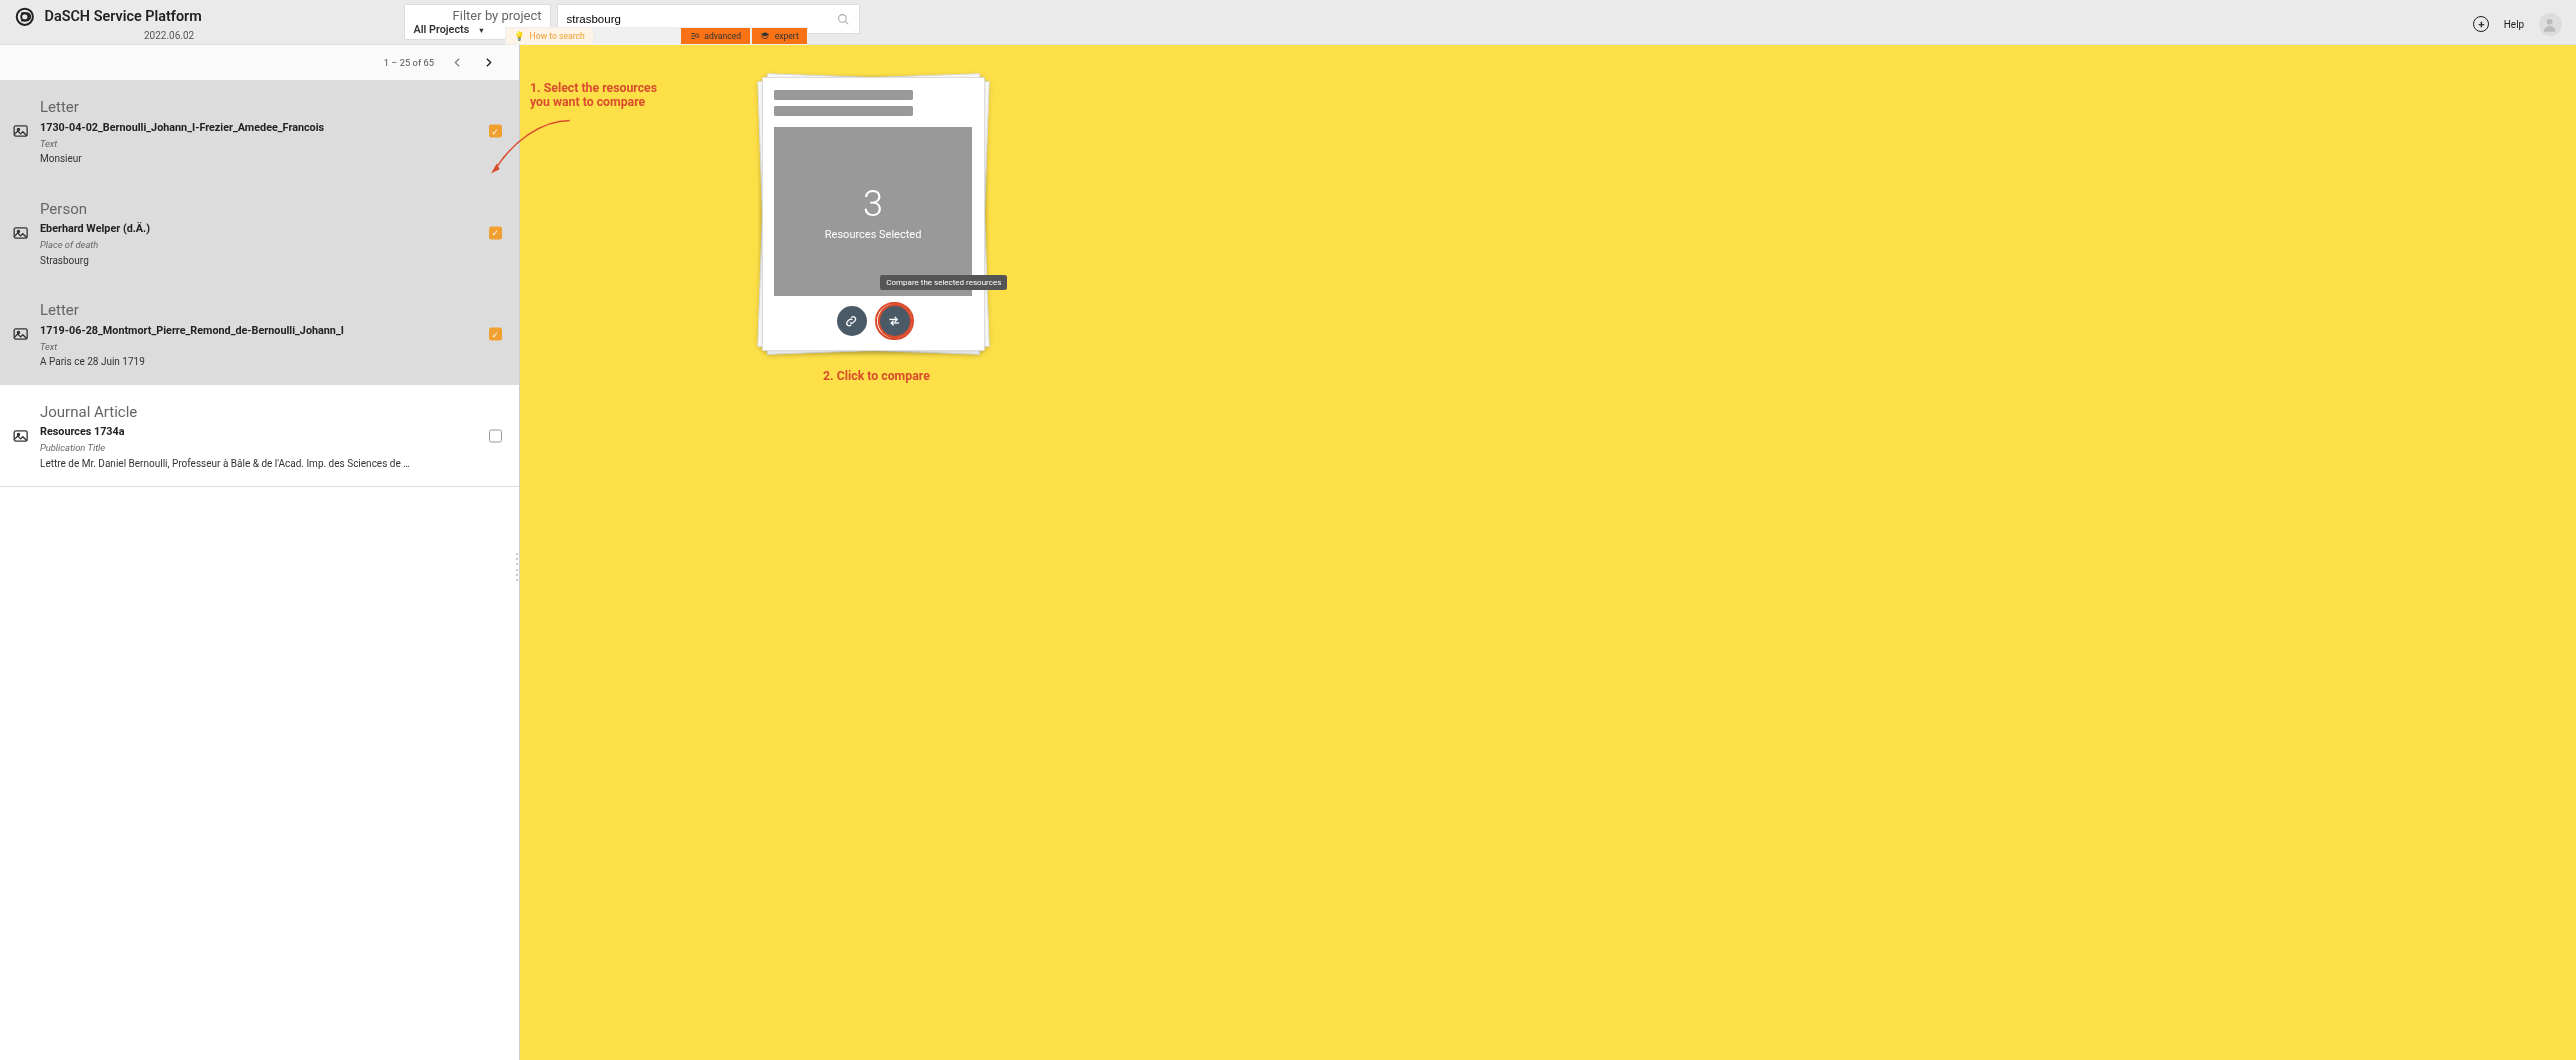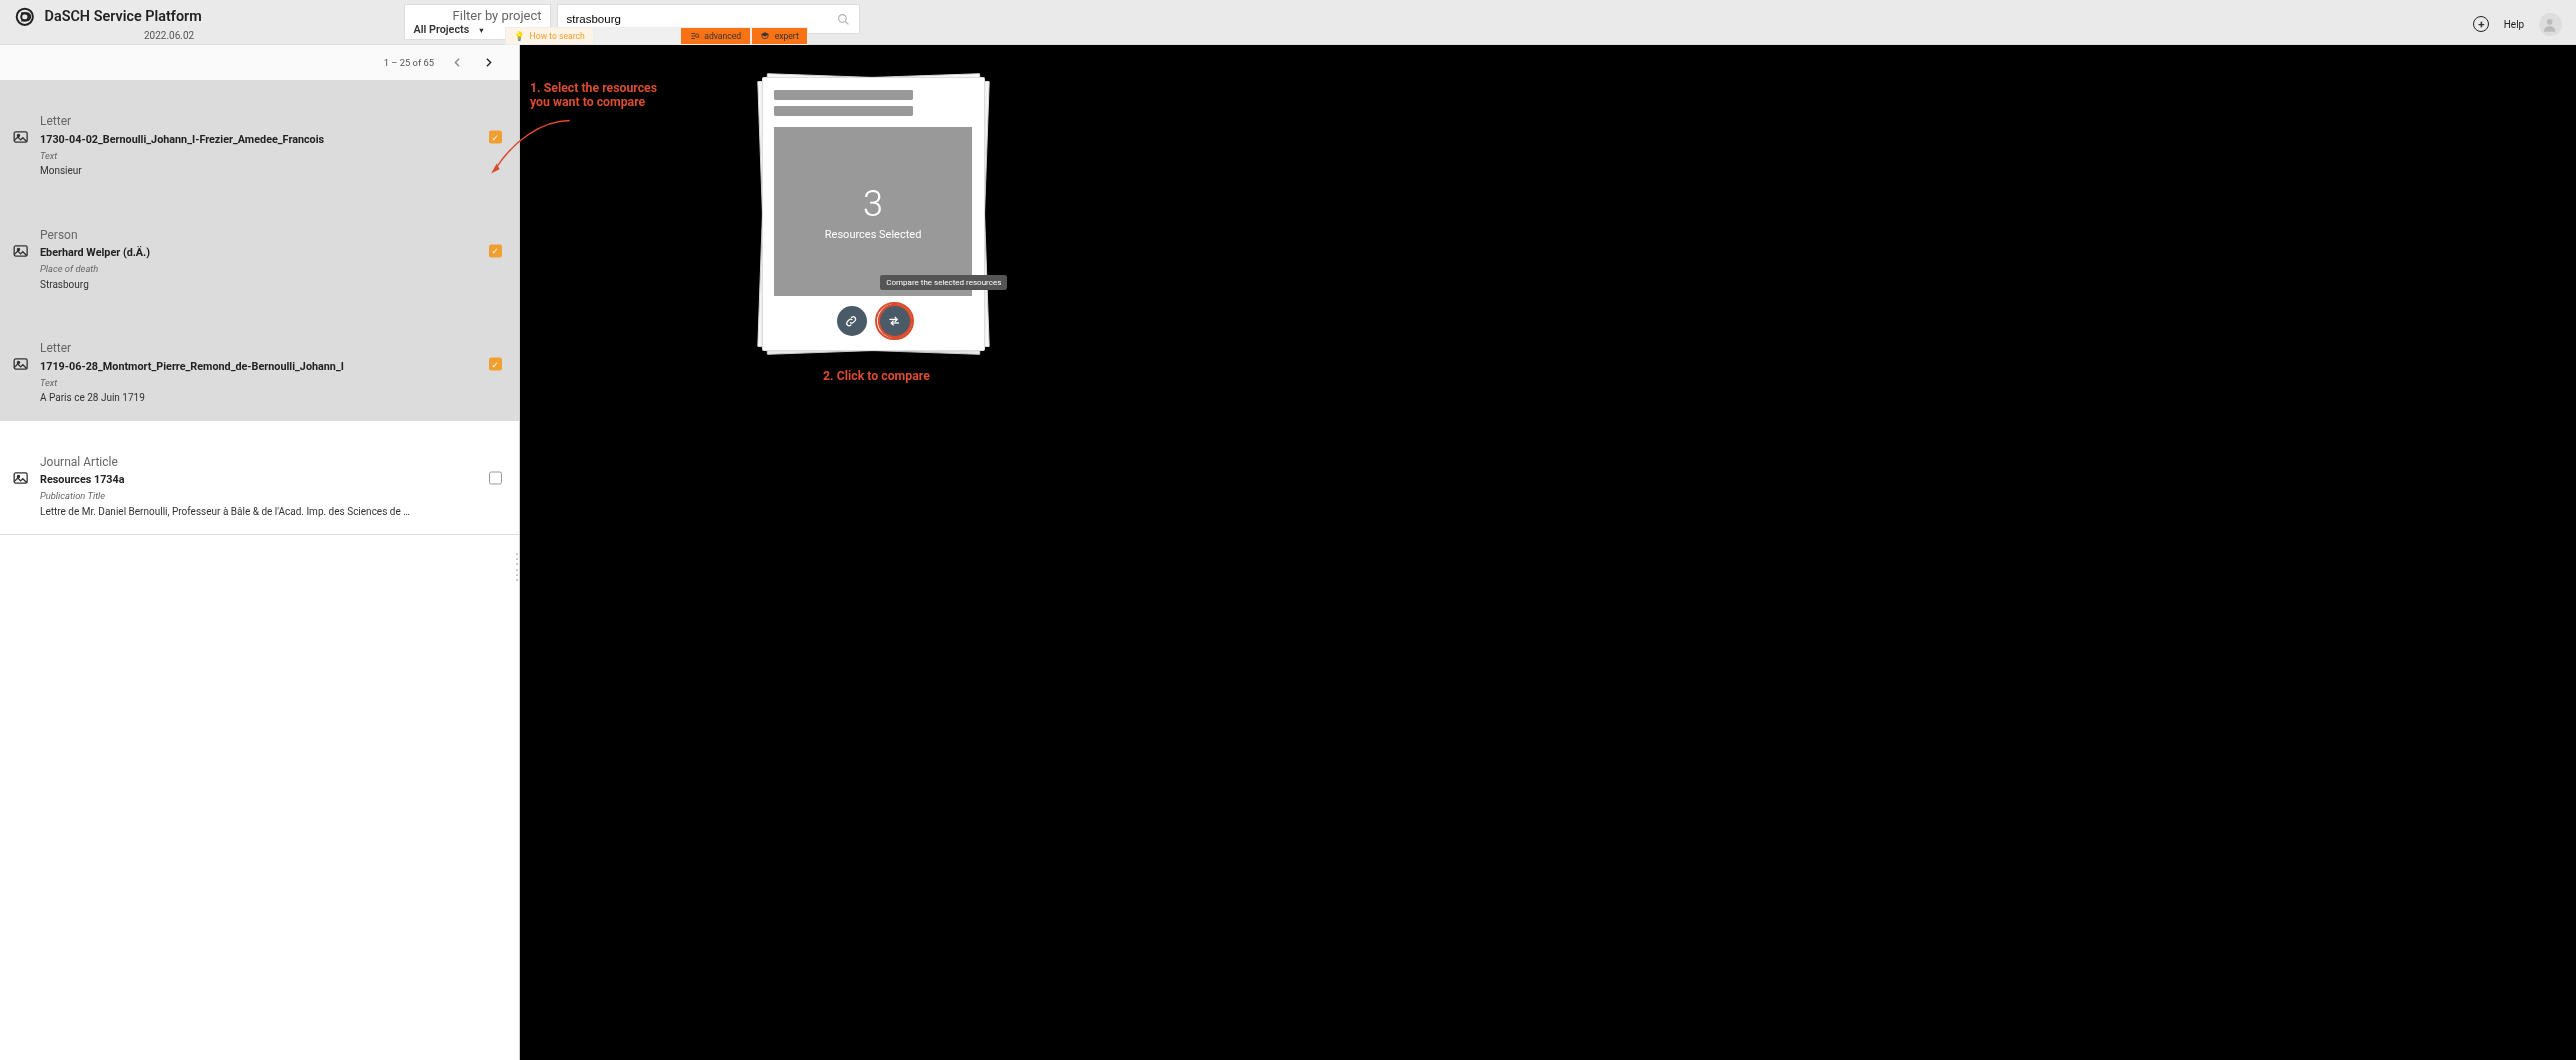"1. Select the resources" .right { background: #000000 -> #fde047 }
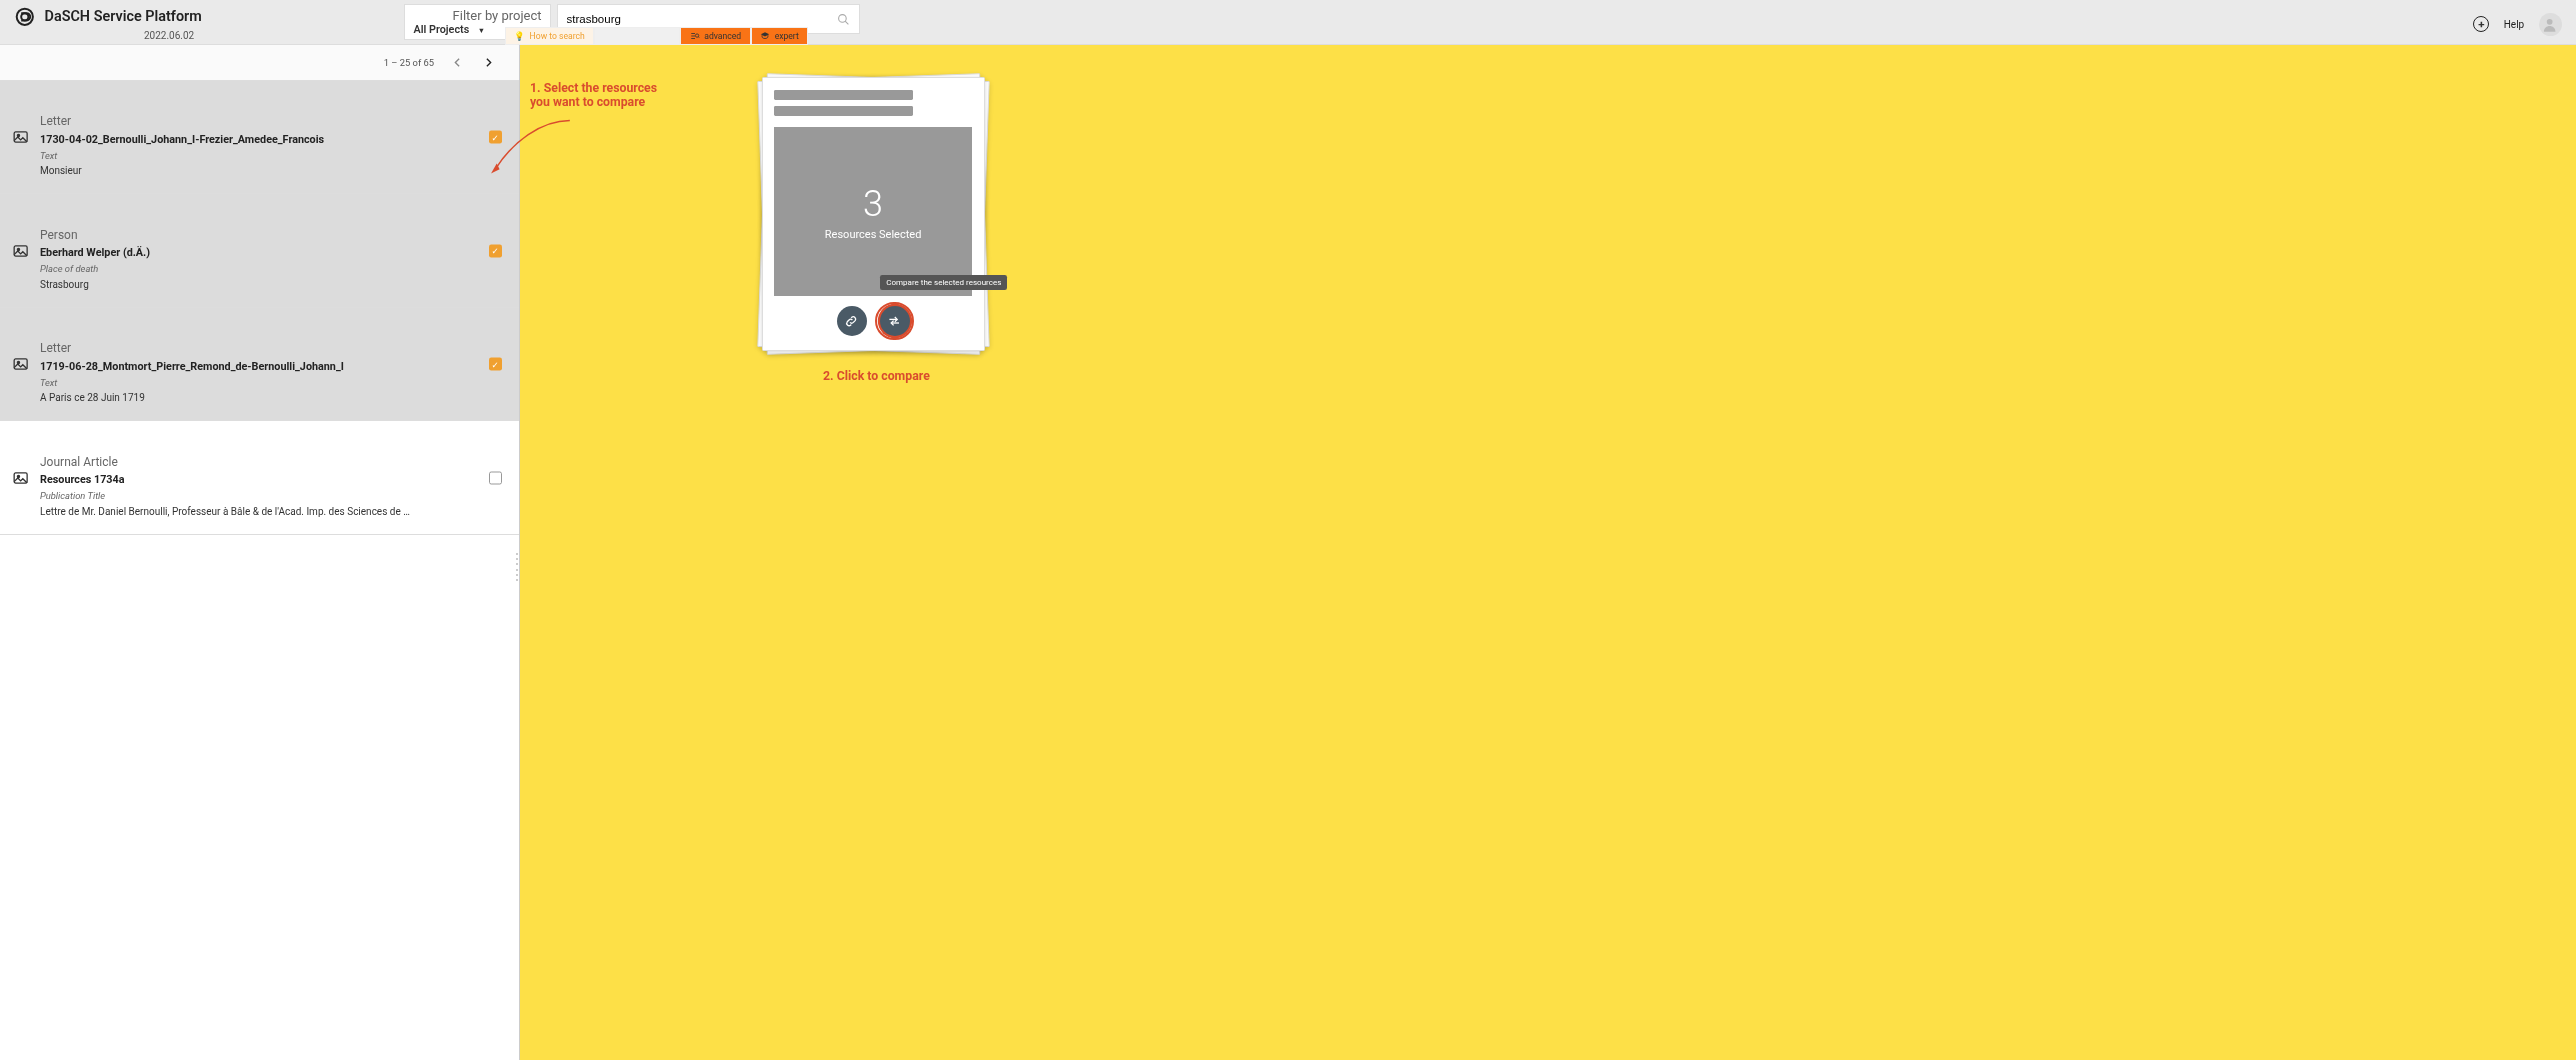"Letter" .result-type { font-size: 12px -> 15px; margin-top: 16px -> none }
